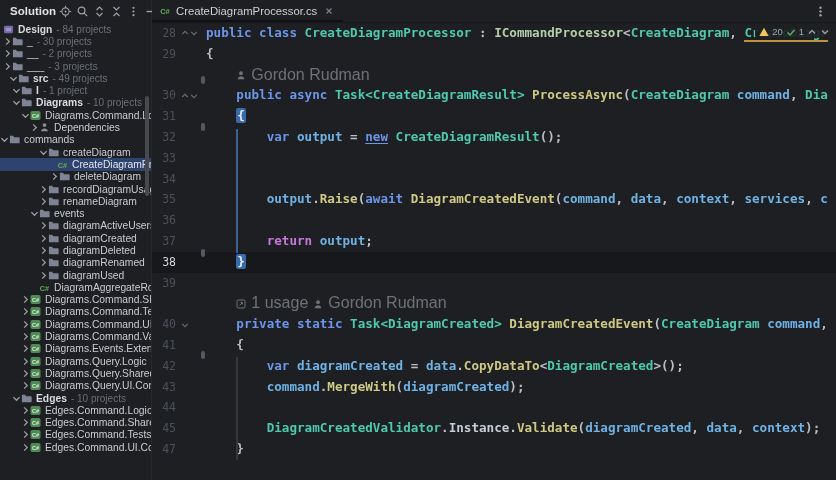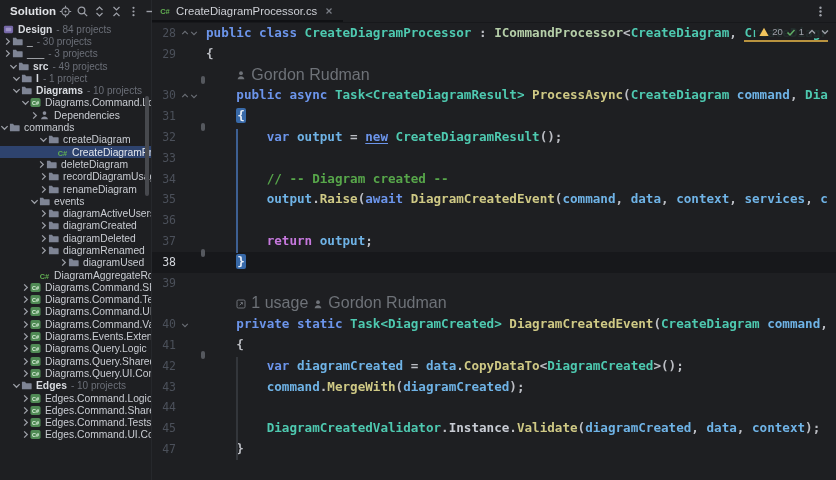"__" div.trow { html: none -> <div> <span> <svg> <path></path> </svg> </span> <span> <svg> <path></path> </svg> </span> <span>__</span> <span>- 2 projects</span> </div> }
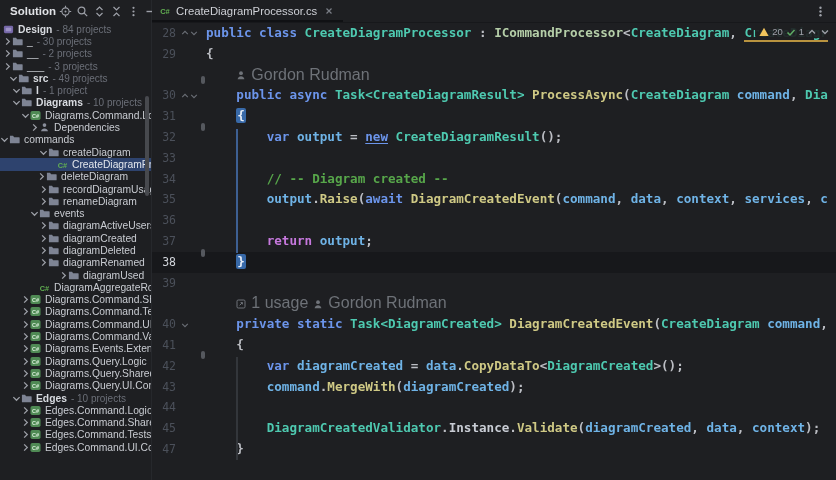"deleteDiagram" div.trow { padding-left: 37px -> 50px }
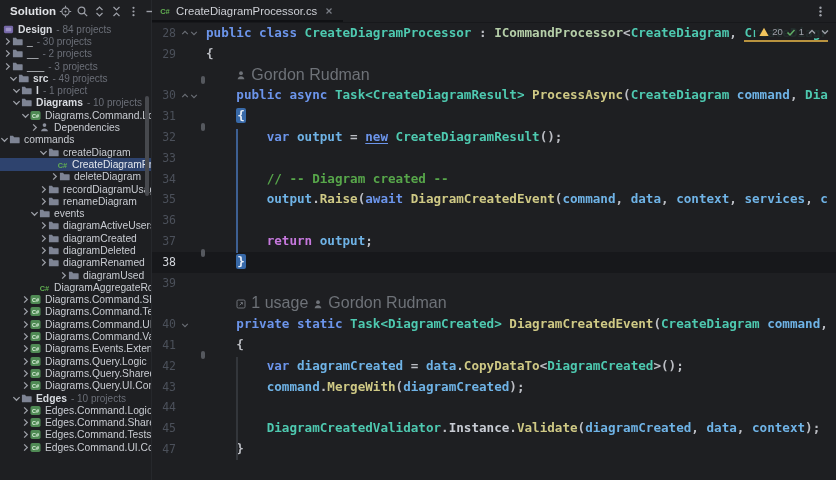"// -- Diagram created --" span.tk-cmt { html: <span>// -- Diagram created --</span> -> none }
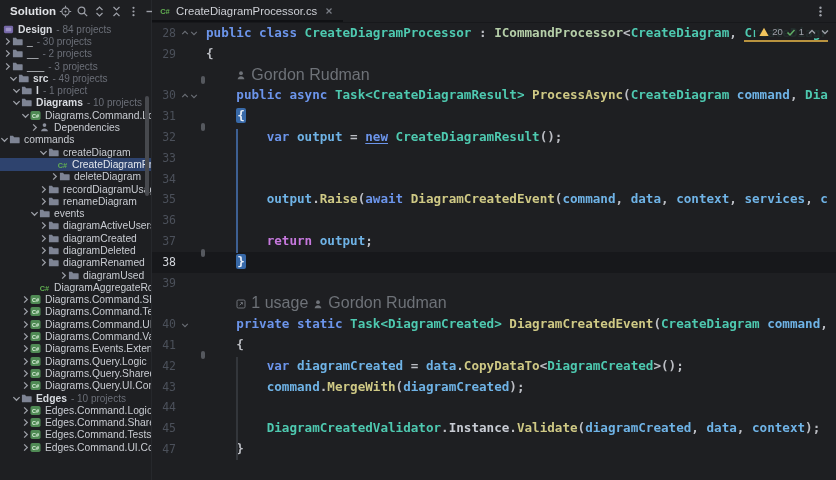"diagramUsed" div.trow { padding-left: 59px -> 39px }
